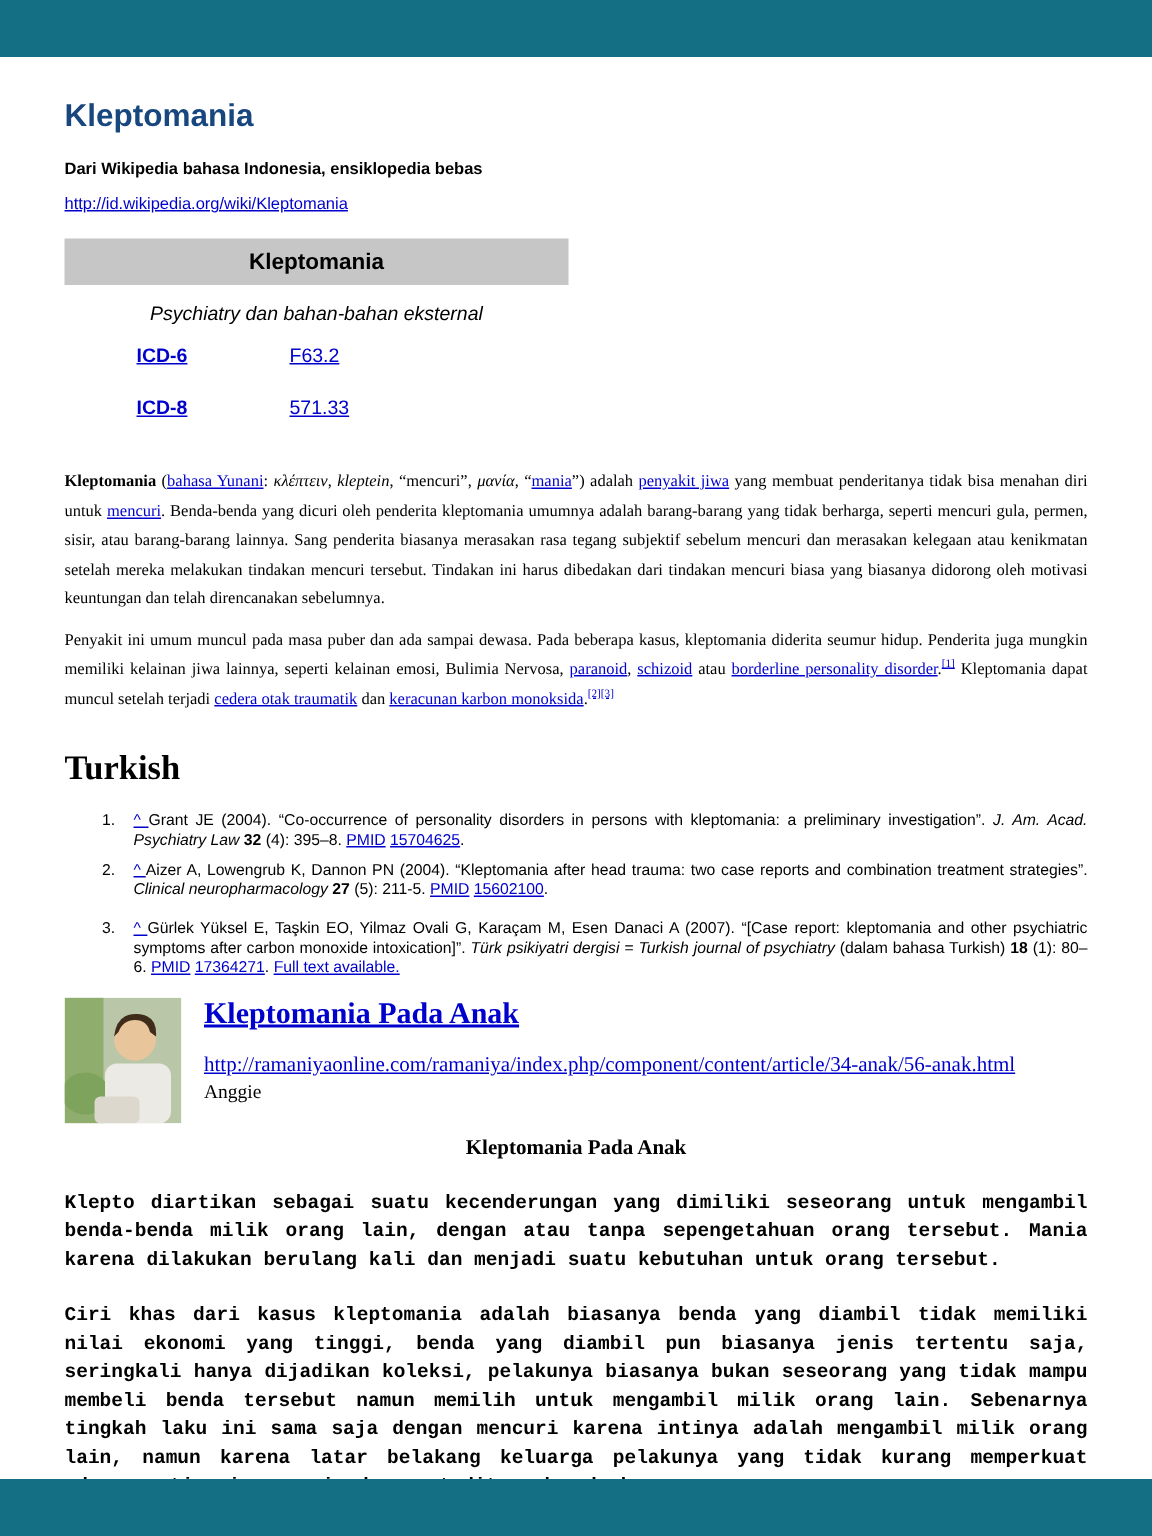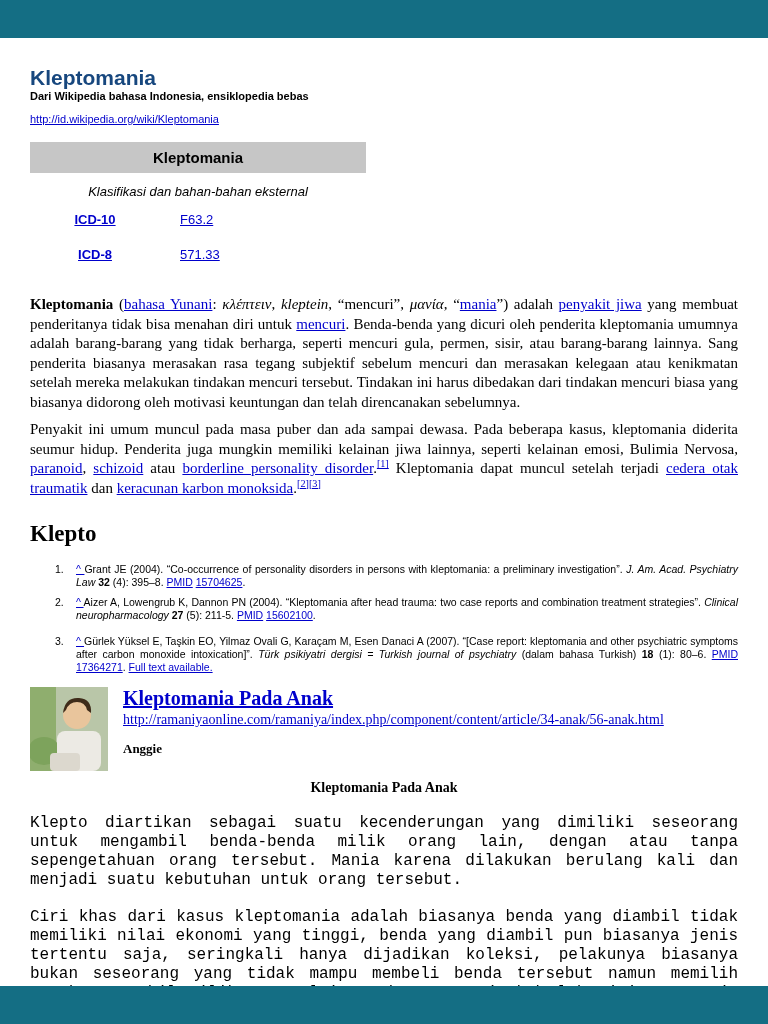"Kleptomania" .content { padding: 0 30px -> 0 43px }
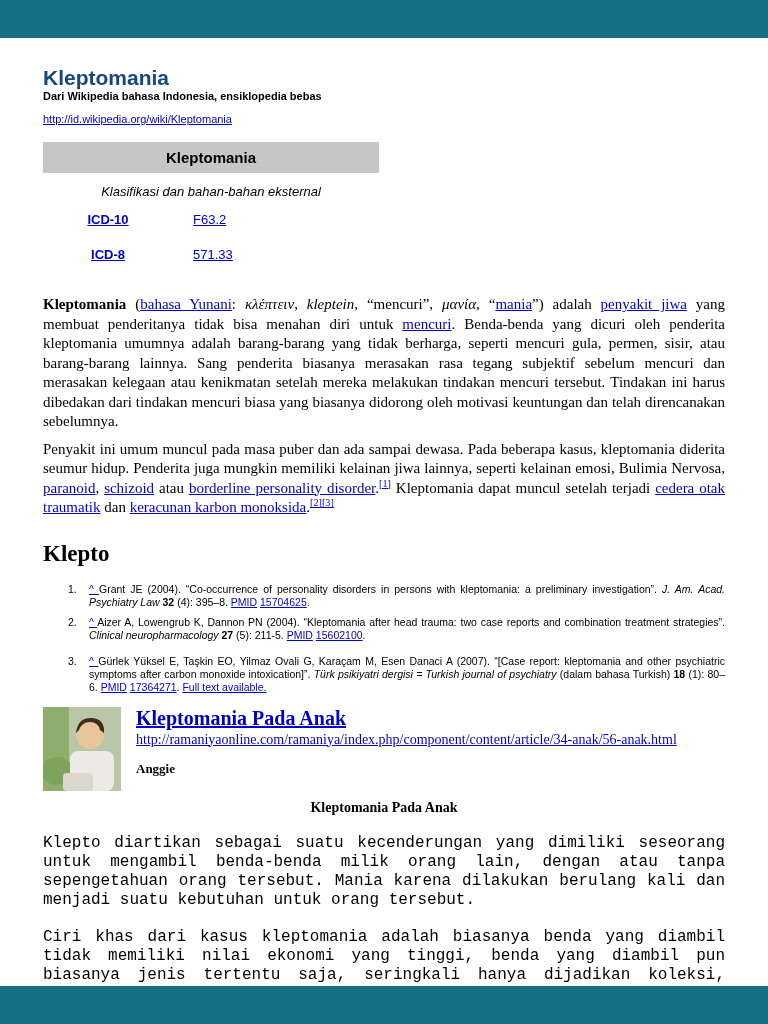"Dari Wikipedia bahasa Indonesia," .doc-subtitle { margin-top: 0 -> 17px }
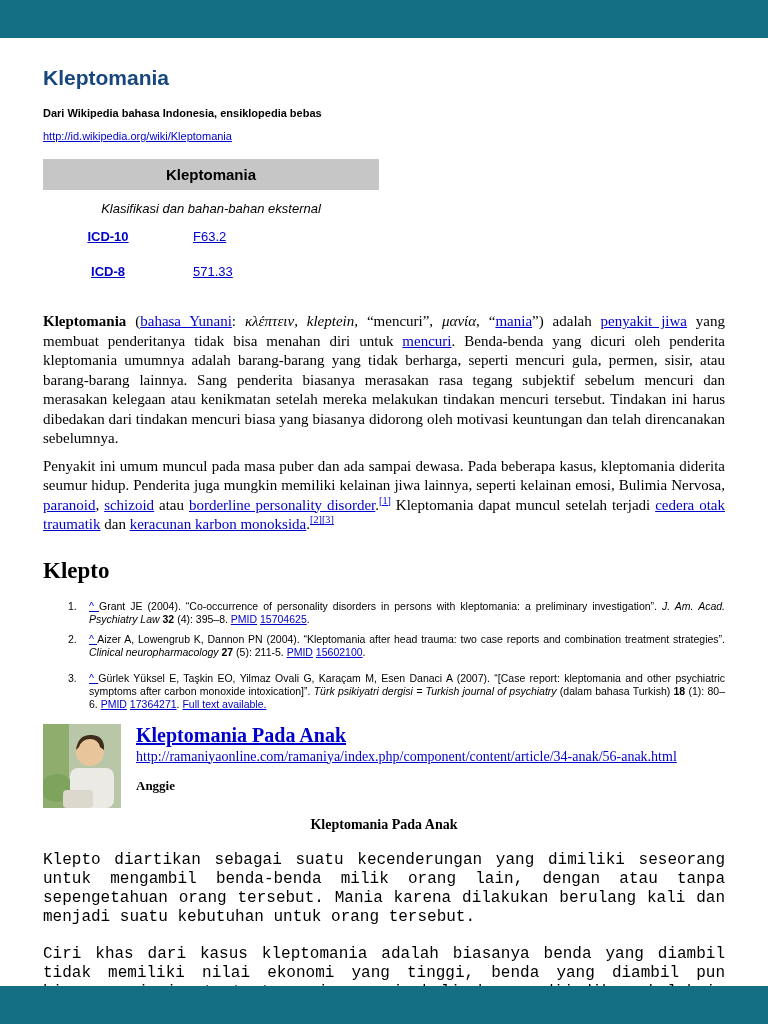"Klasifikasi dan bahan-bahan eksternal" td.infobox-caption { text: Klasifikasi -> Psychiatry }
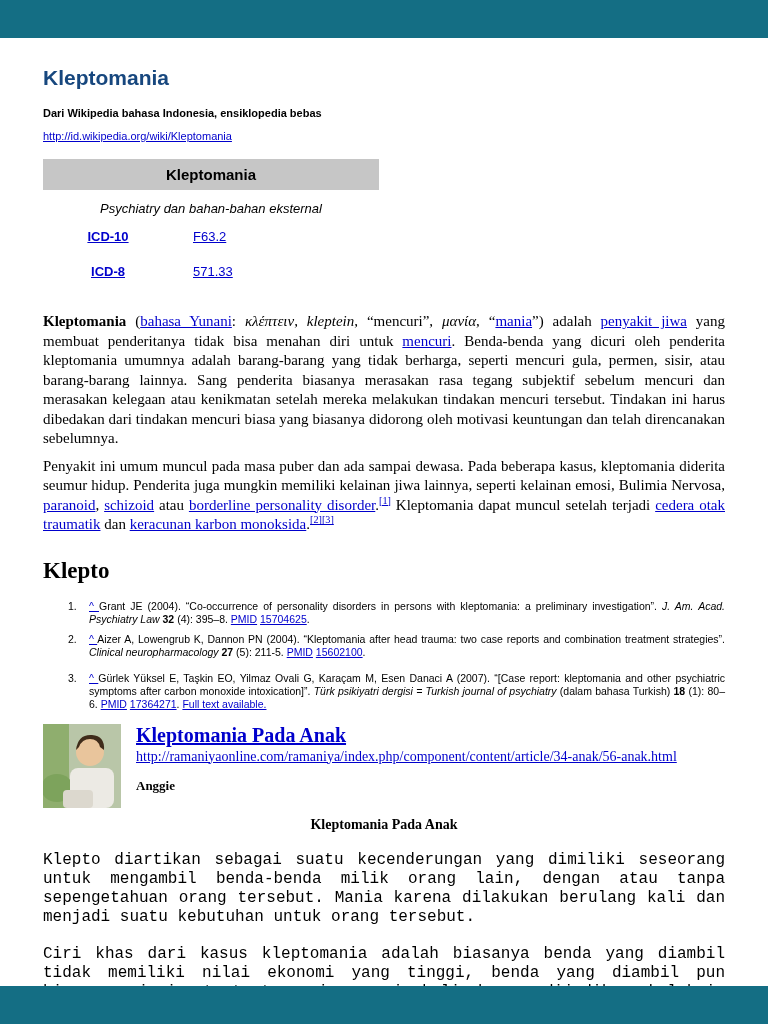"ICD-10" a.infobox-label { text: ICD-10 -> ICD-6 }
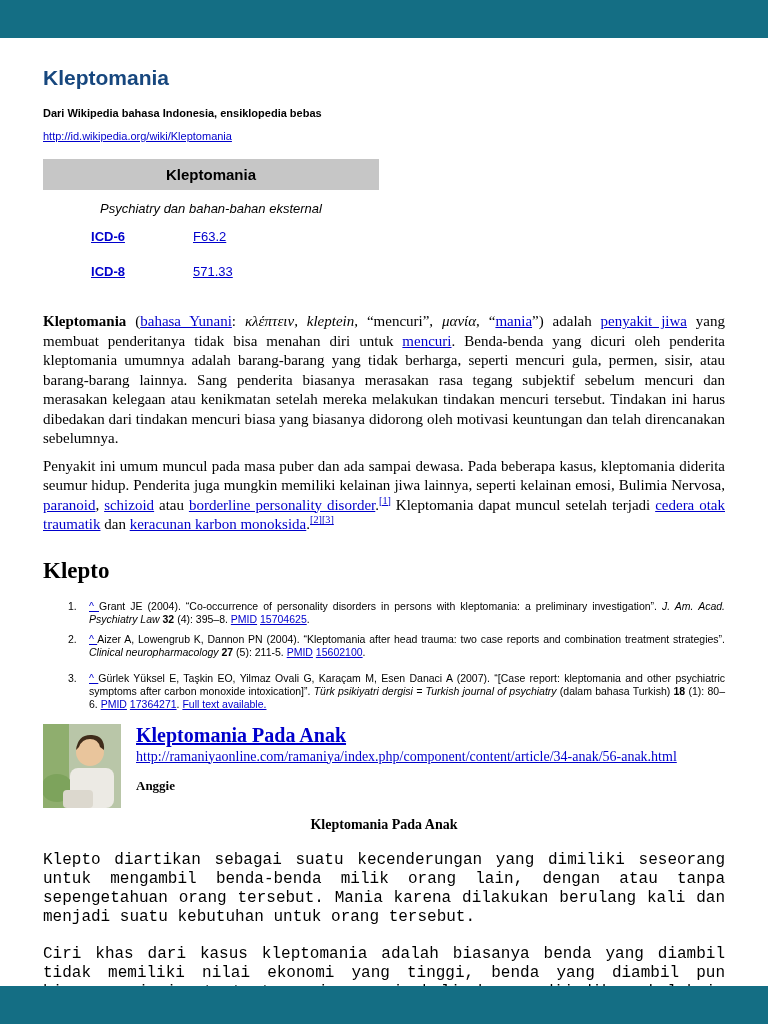"Kleptomania (bahasa Yunani: κλέπτειν," .body-para { font-size: 15px -> 11px }
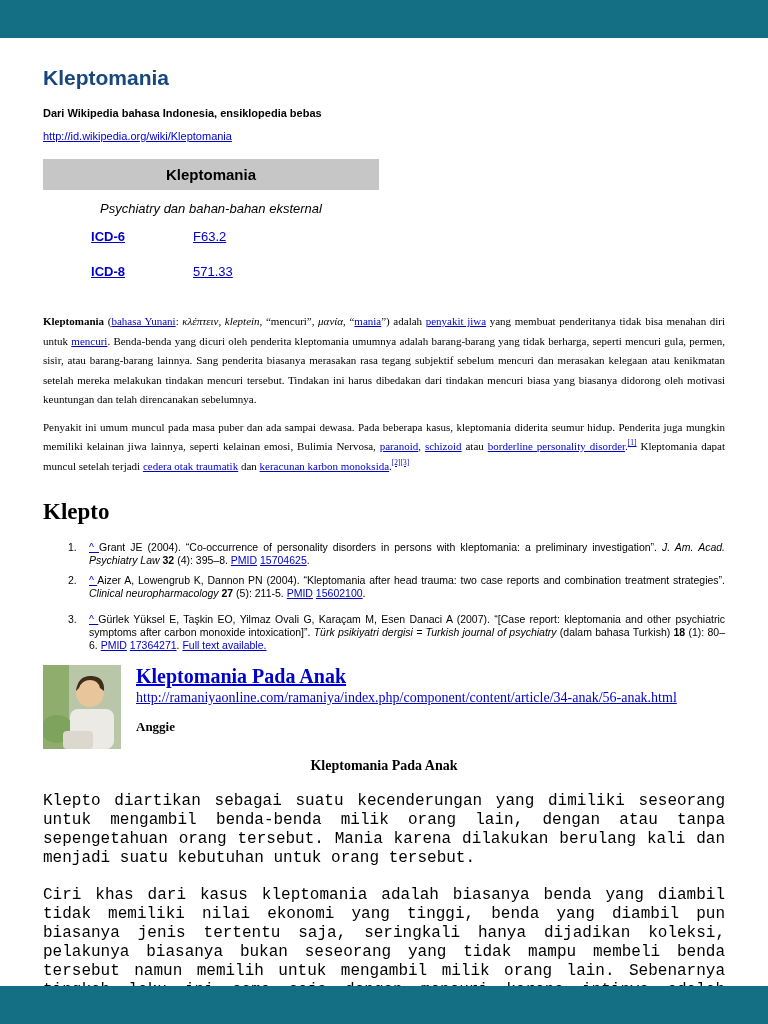"Klepto" h2.section-heading { text: Klepto -> Turkish }
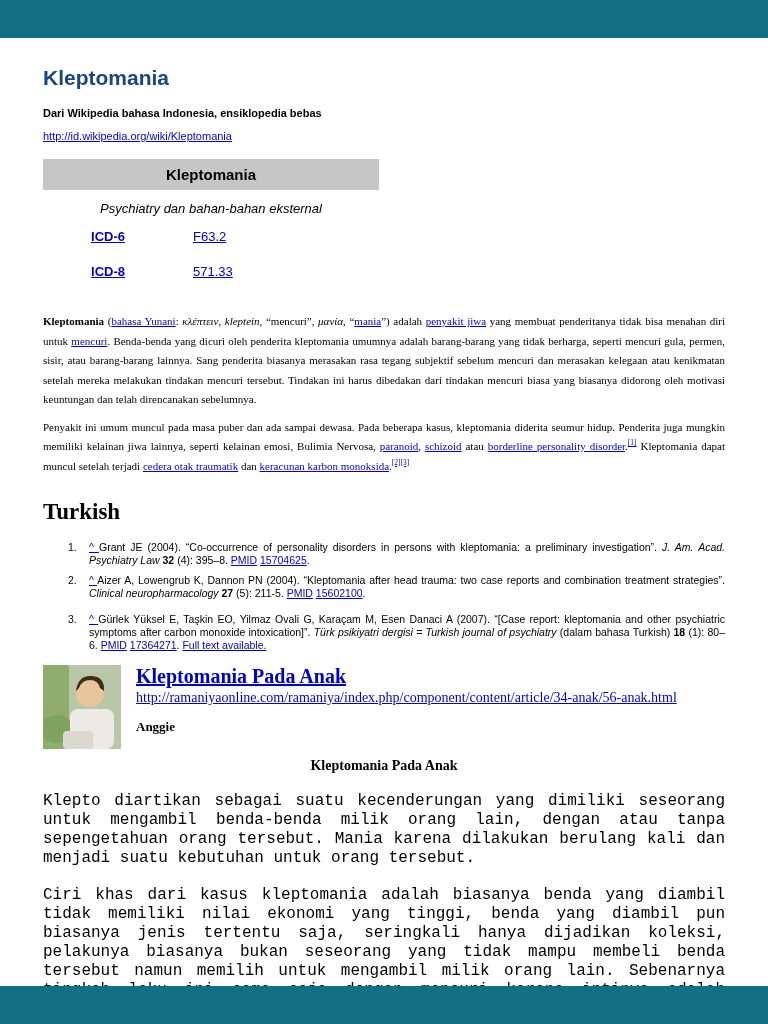"http://ramaniyaonline.com/ramaniya/index" .child-url { margin-top: none -> 13px }
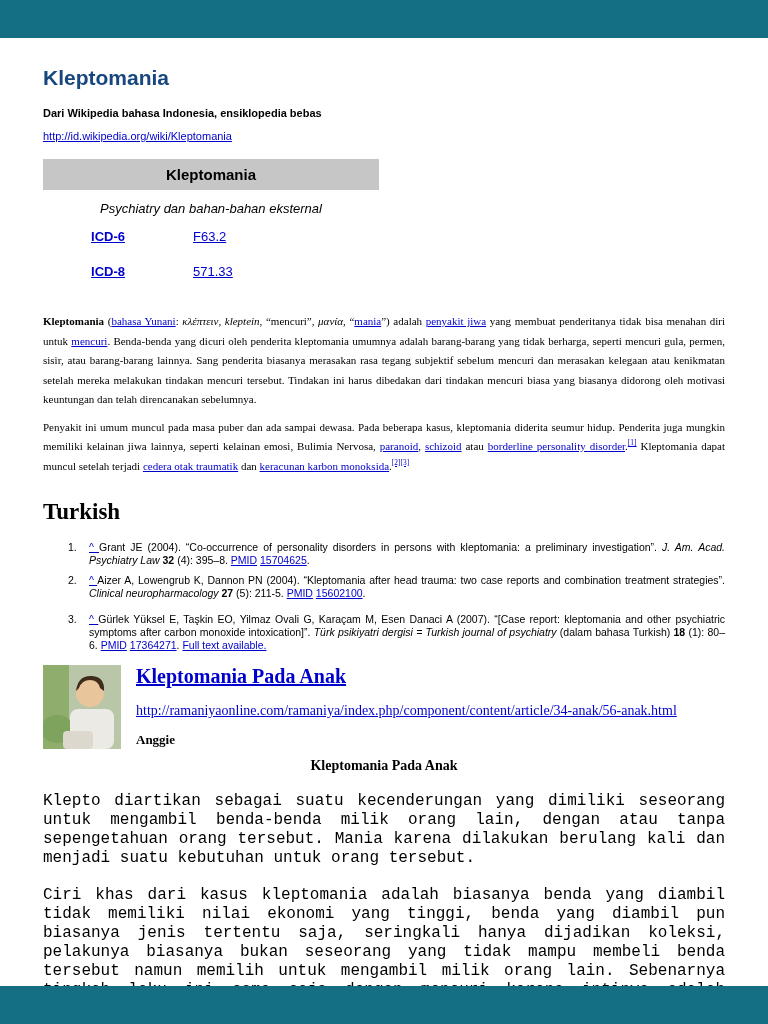"Anggie" .child-byline { font-weight: bold -> none; margin-top: 12px -> 0 }
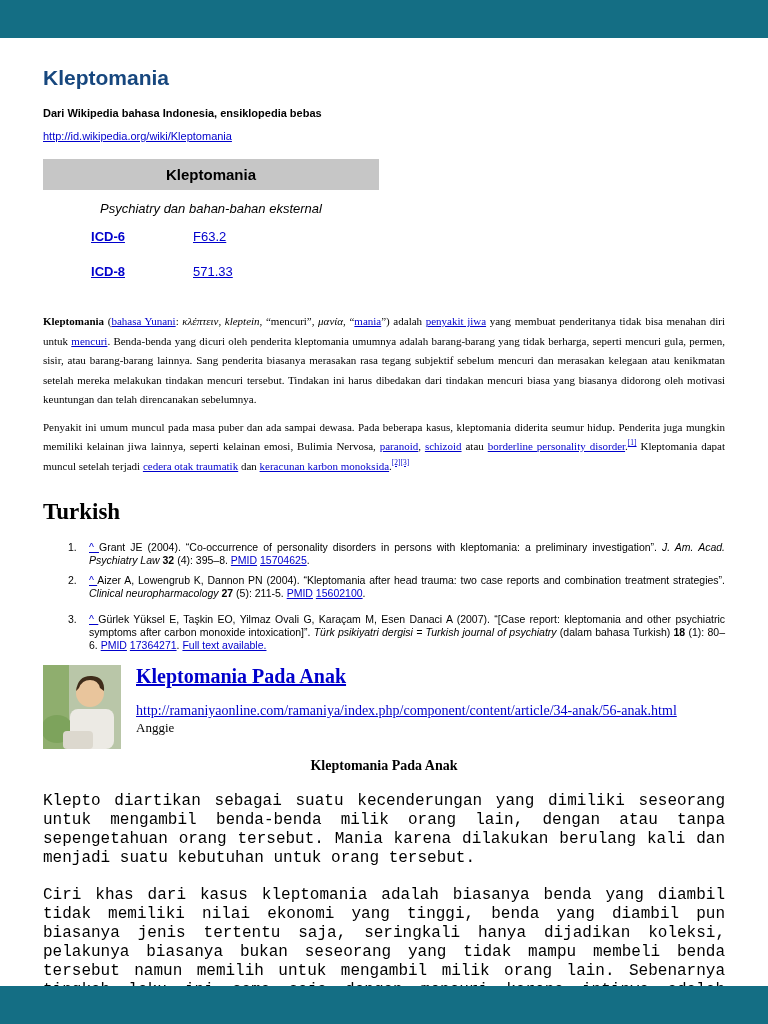"Klepto diartikan sebagai suatu" .mono-para { font-size: 16px -> 13px; font-weight: none -> bold }
